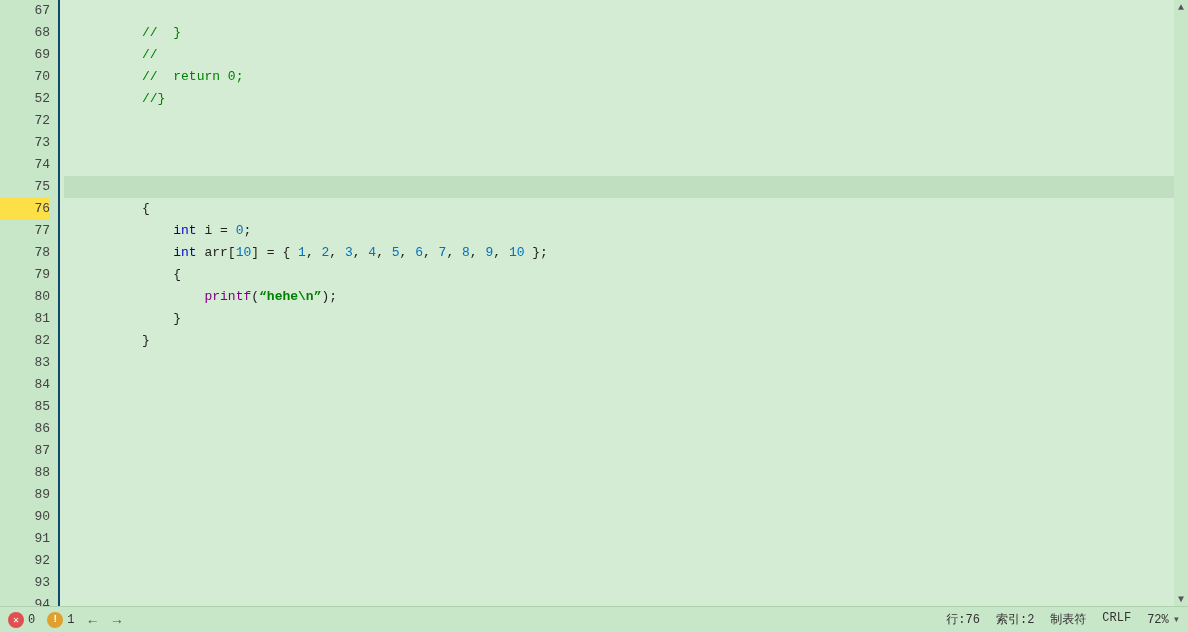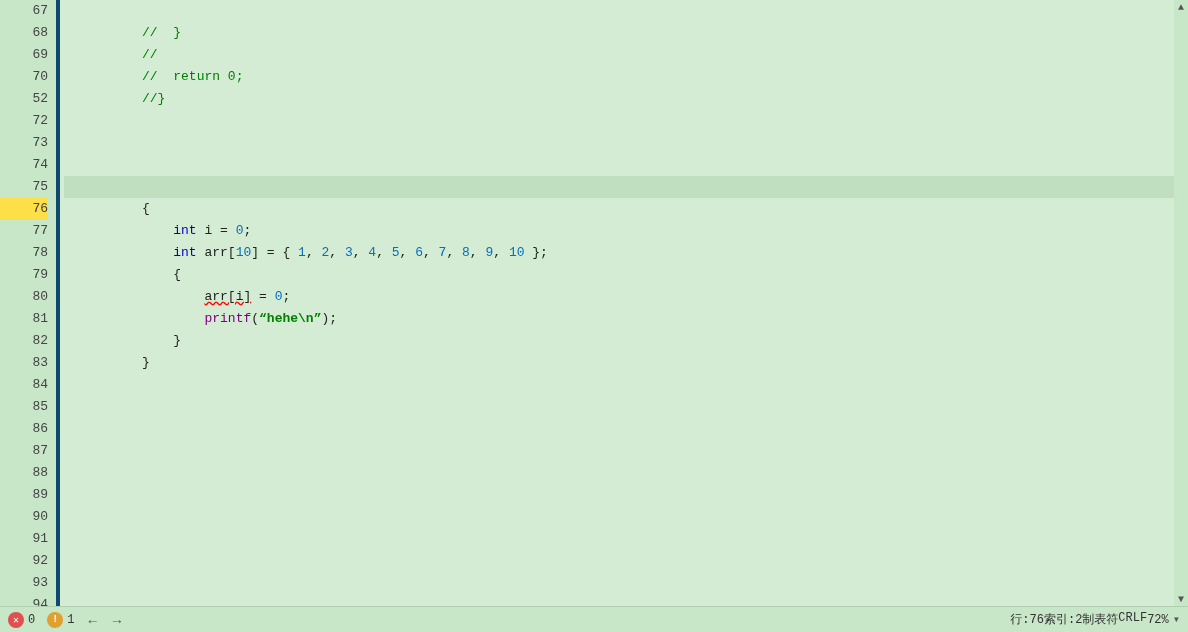"67" .line-numbers { border-right: 4px solid #0c4a6e -> 2px solid #0c4a6e }
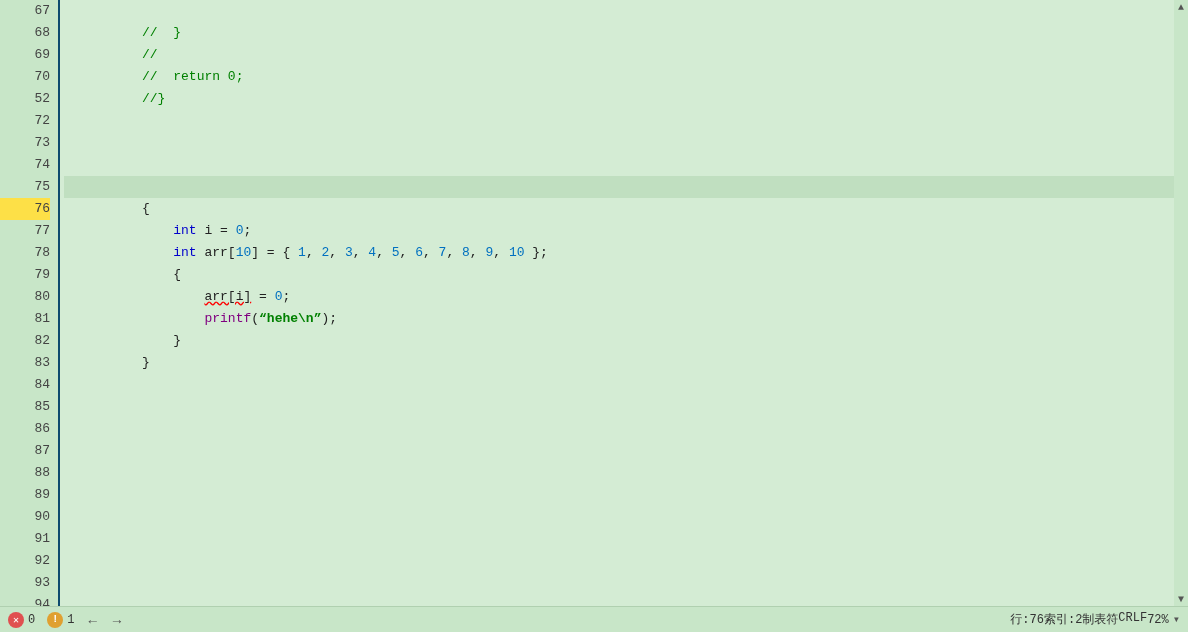"arr[i] = 0;" div.code-line { html: <div> <span>&nbsp;&nbsp;&nbsp;&nbsp;&nbsp;&nbsp;&nbsp;&nbsp;&nbsp;&nbsp;&nbsp;&nbsp;</span><span>arr[i]</span><span> = </span><span>0</span><span>;</span> </div> -> none }
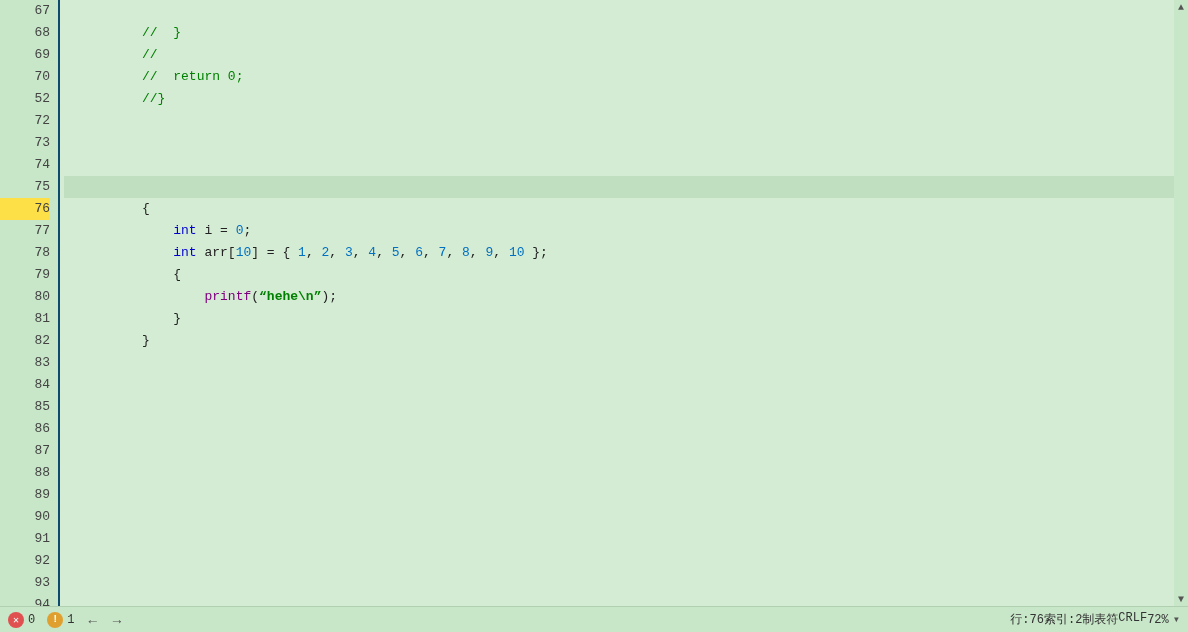"行:76" .bottom-right { gap: none -> 16px }
